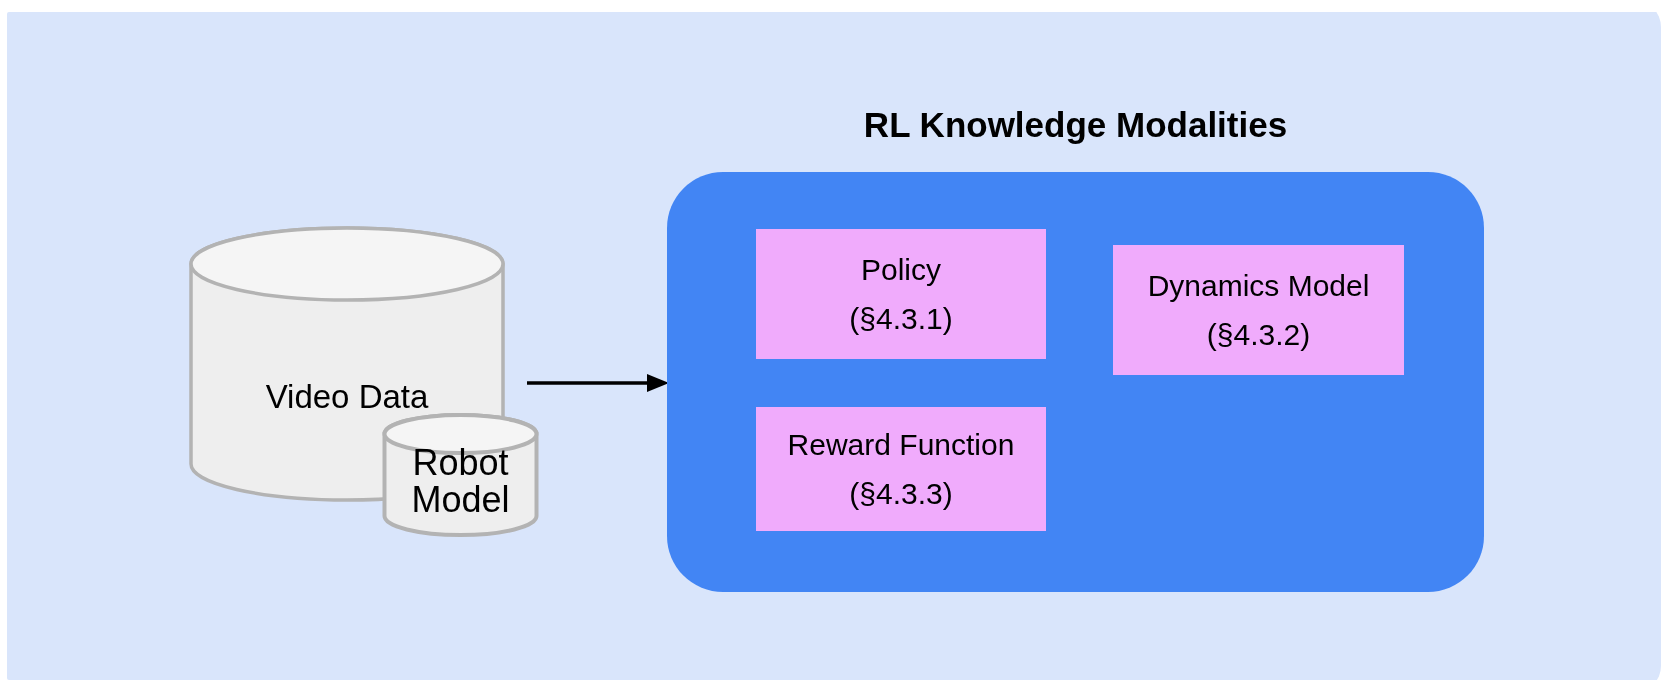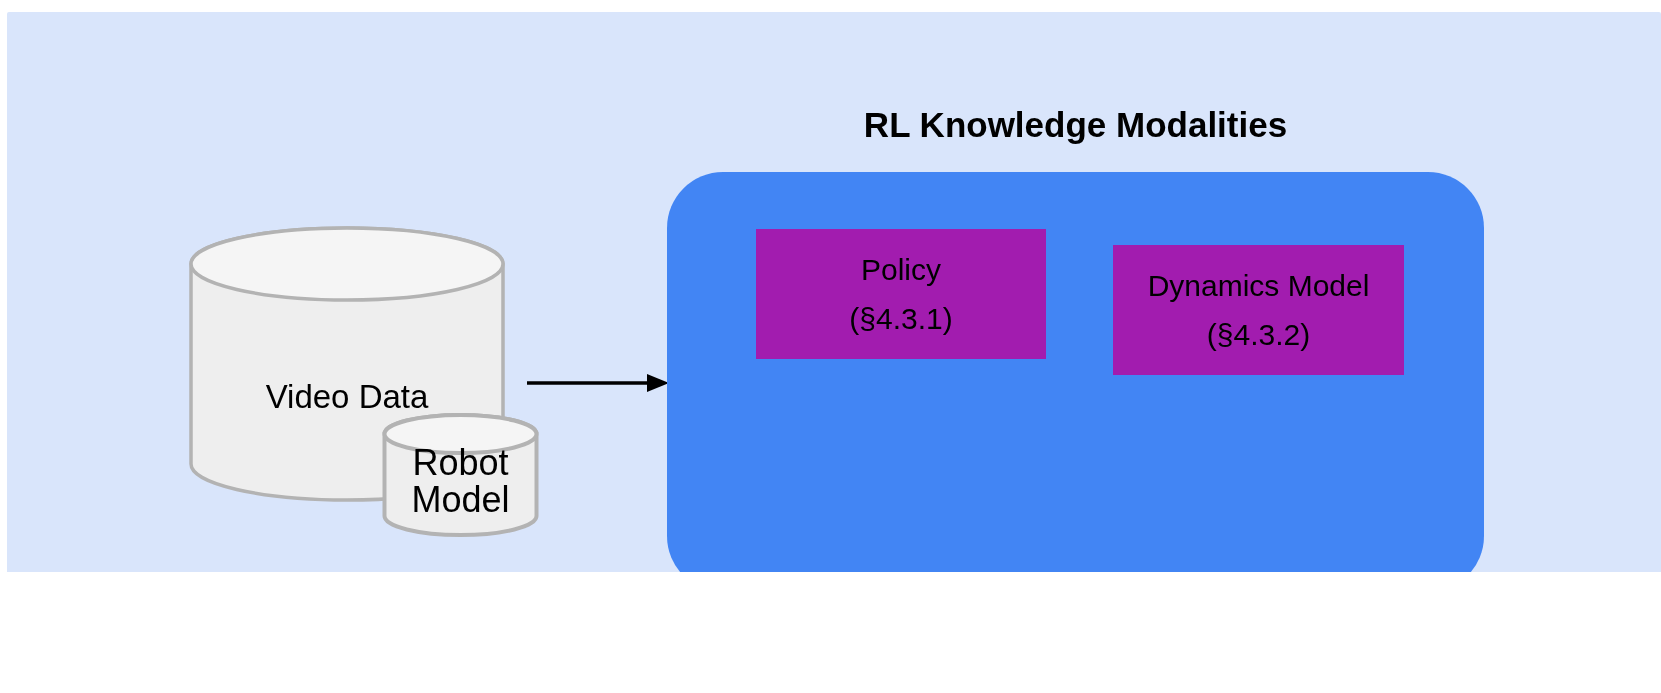"RL Knowledge Modalities" .page { border-radius: none -> 27px; height: 572px -> 693px }
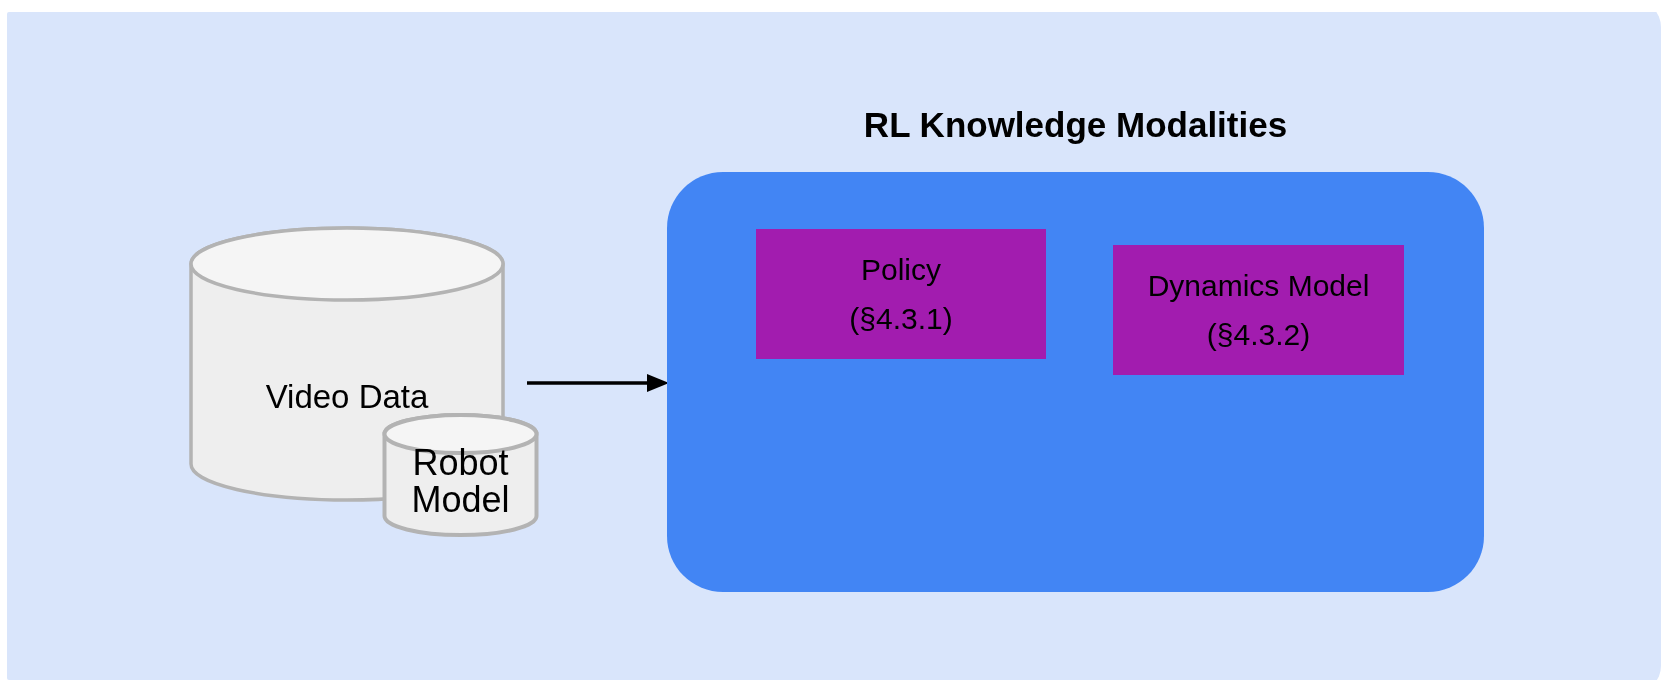"Policy" .modal-box { background: #a21caf -> #f0abfc }
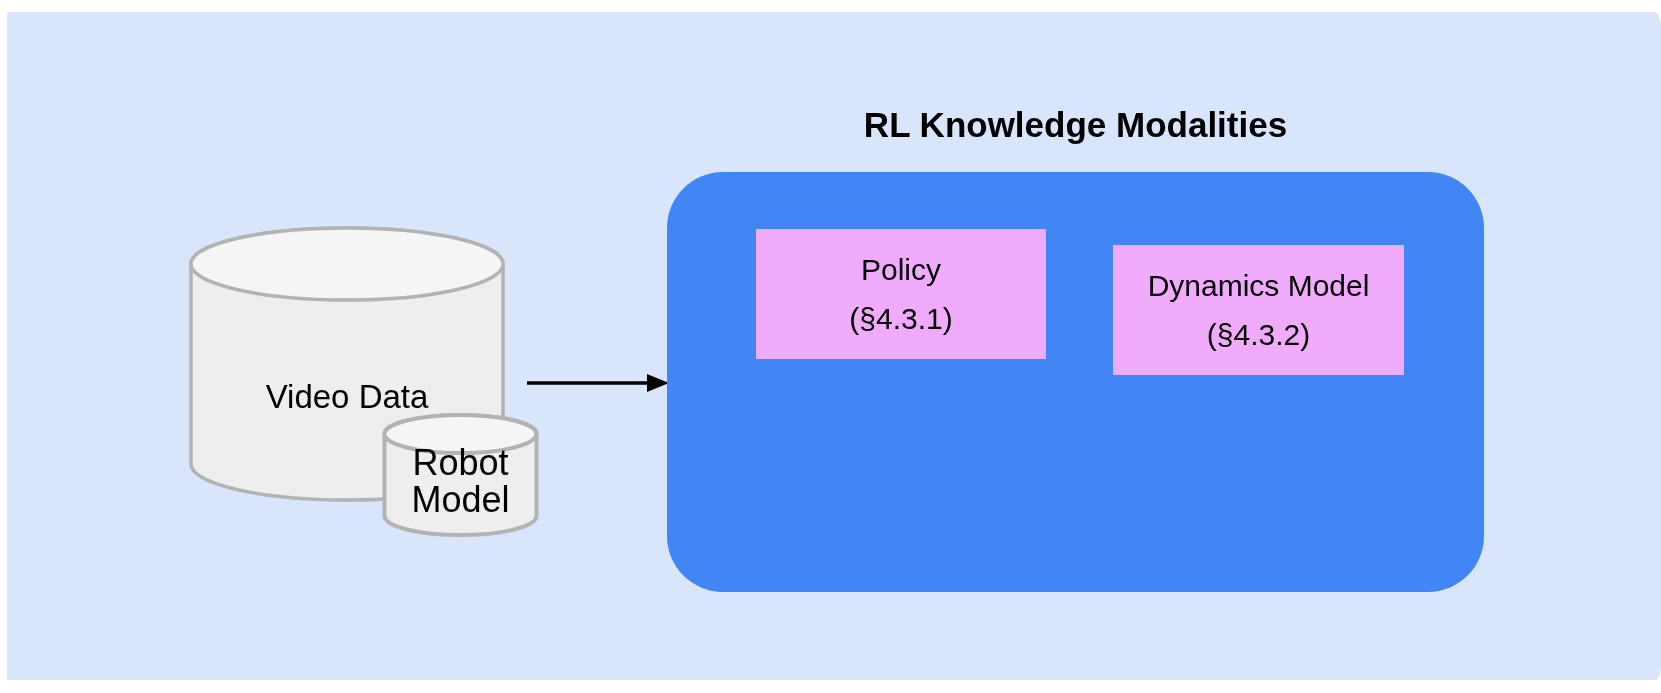"Reward Function" div.modal-box { html: none -> <div> <div>Reward Function</div> <div>(§4.3.3)</div> </div> }
